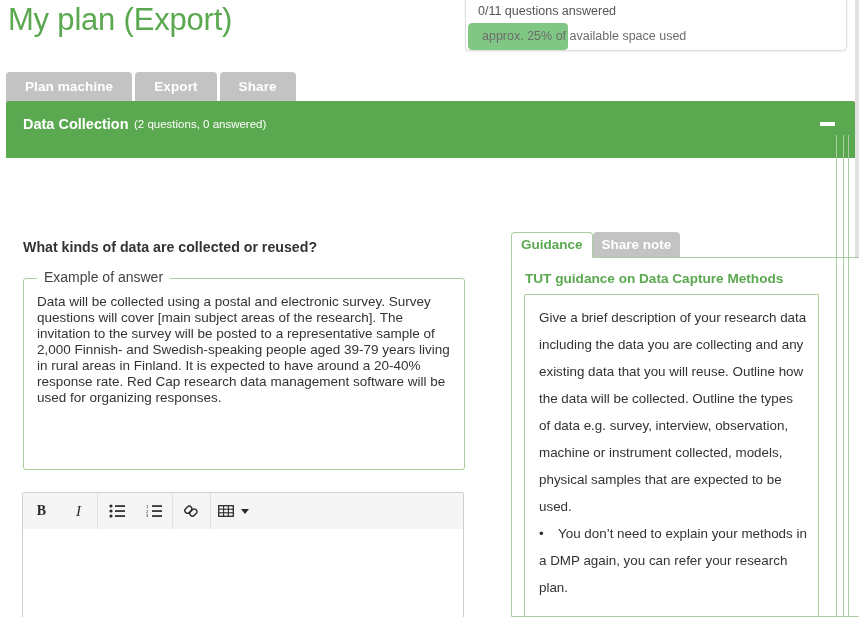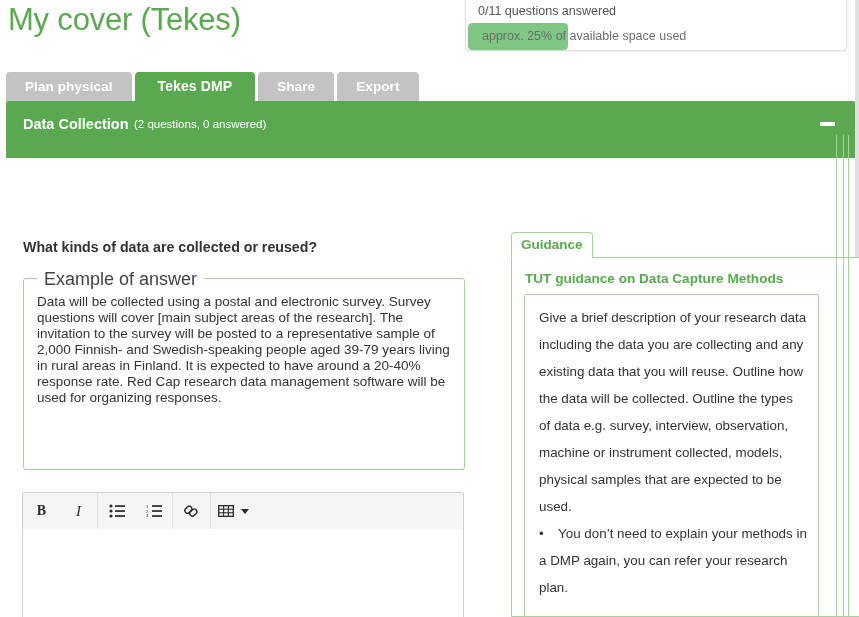"My cover (Tekes)" div.plan-title { text: cover (Tekes -> plan (Export }
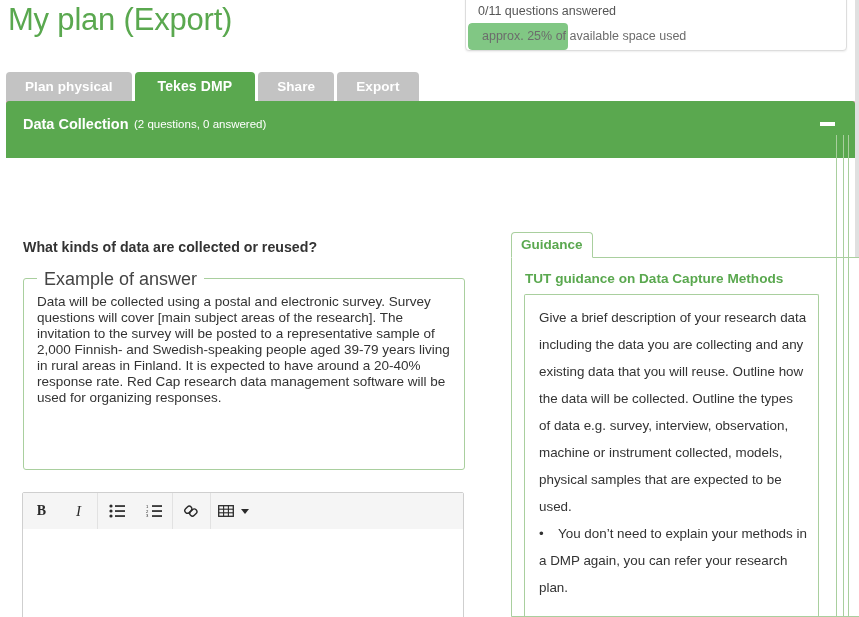"Plan physical" div.tab { text: physical -> machine }
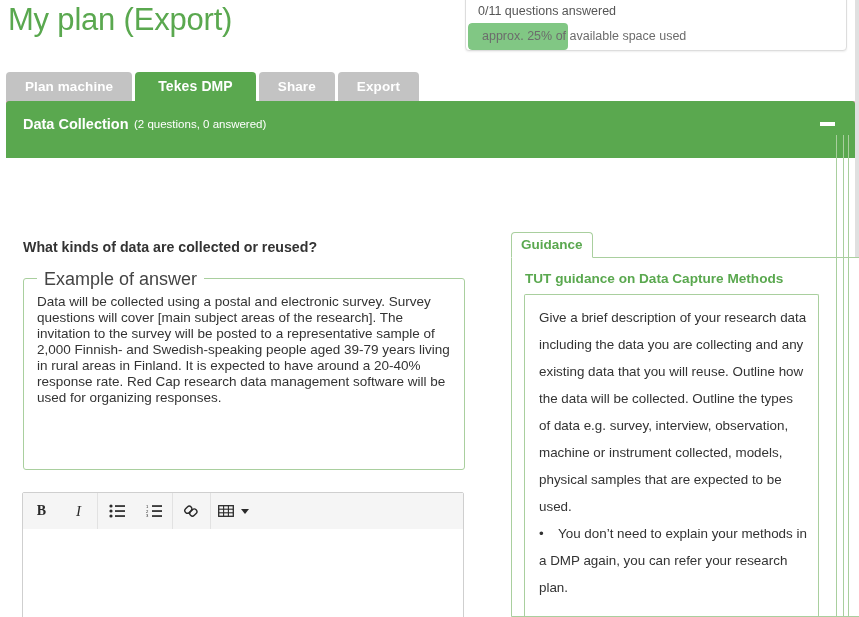"Tekes DMP" div.tab { html: <div>Tekes DMP</div> -> none }
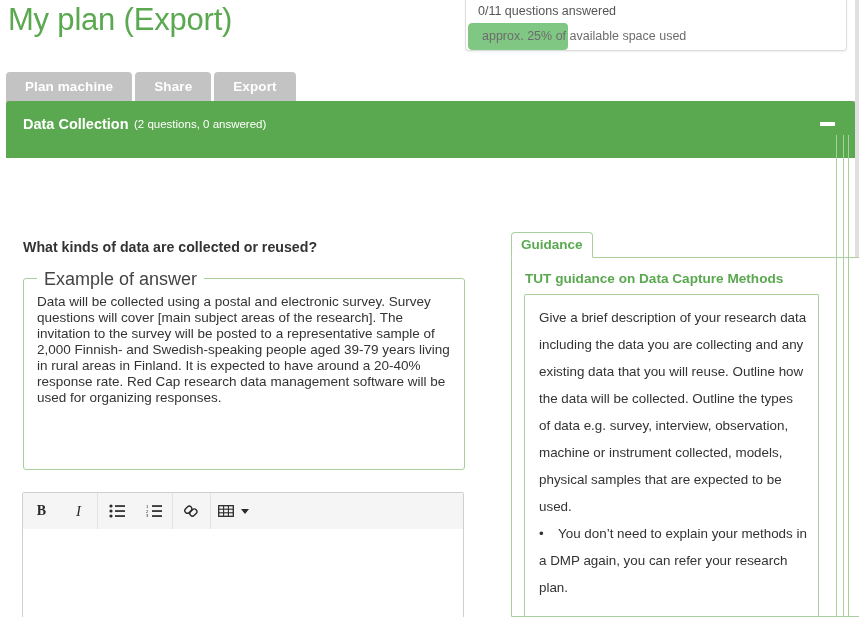"Share" div.tab { order: before "Export" -> after "Export" }
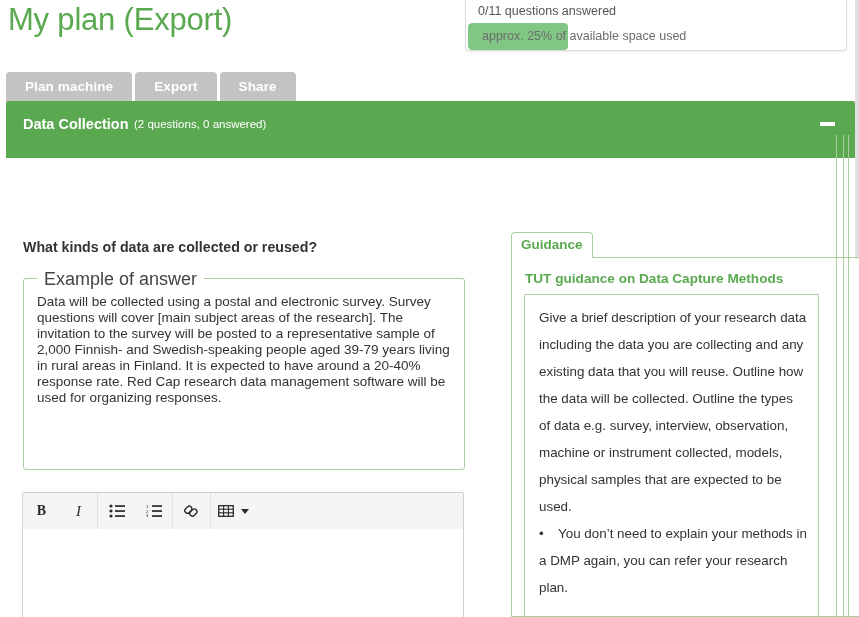"Share note" div.guid-tab { html: none -> <div>Share note</div> }
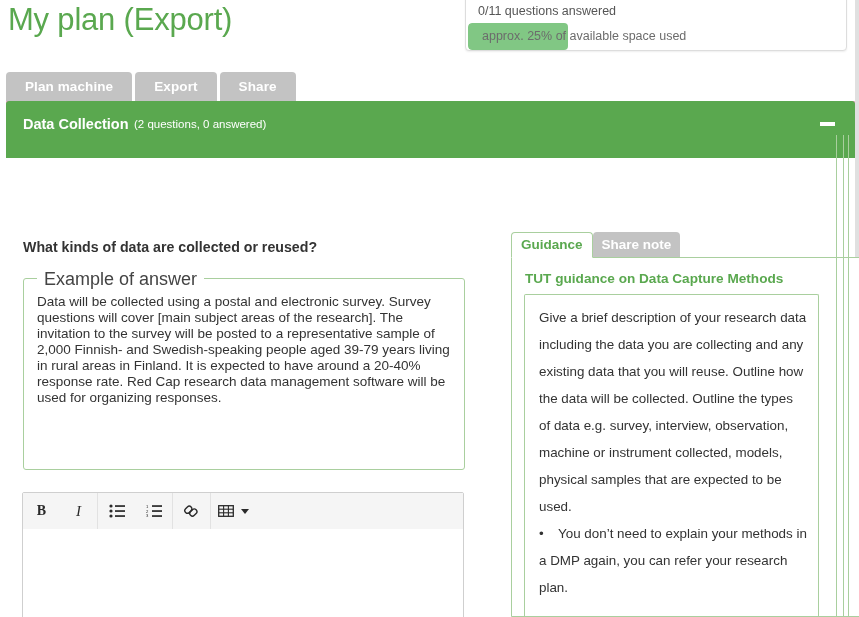"Example of answer" .example-legend { font-size: 18px -> 14px }
